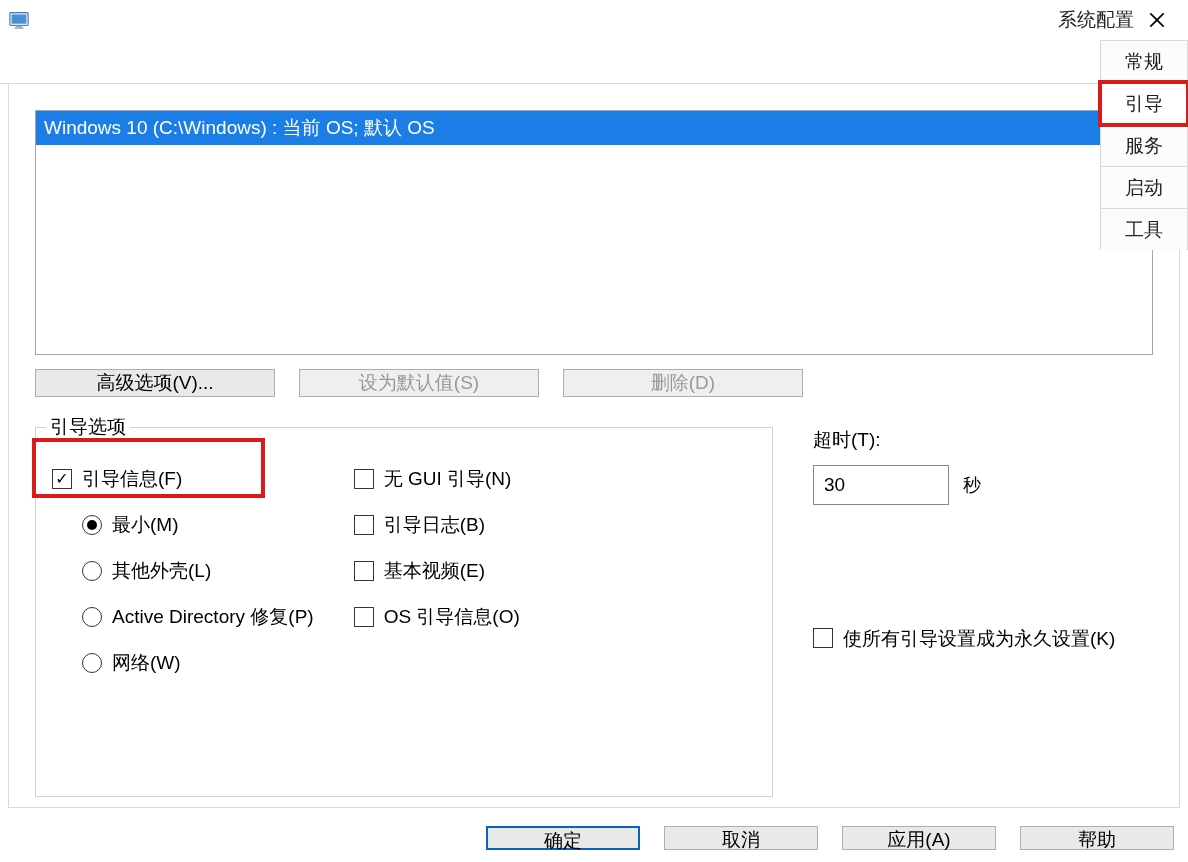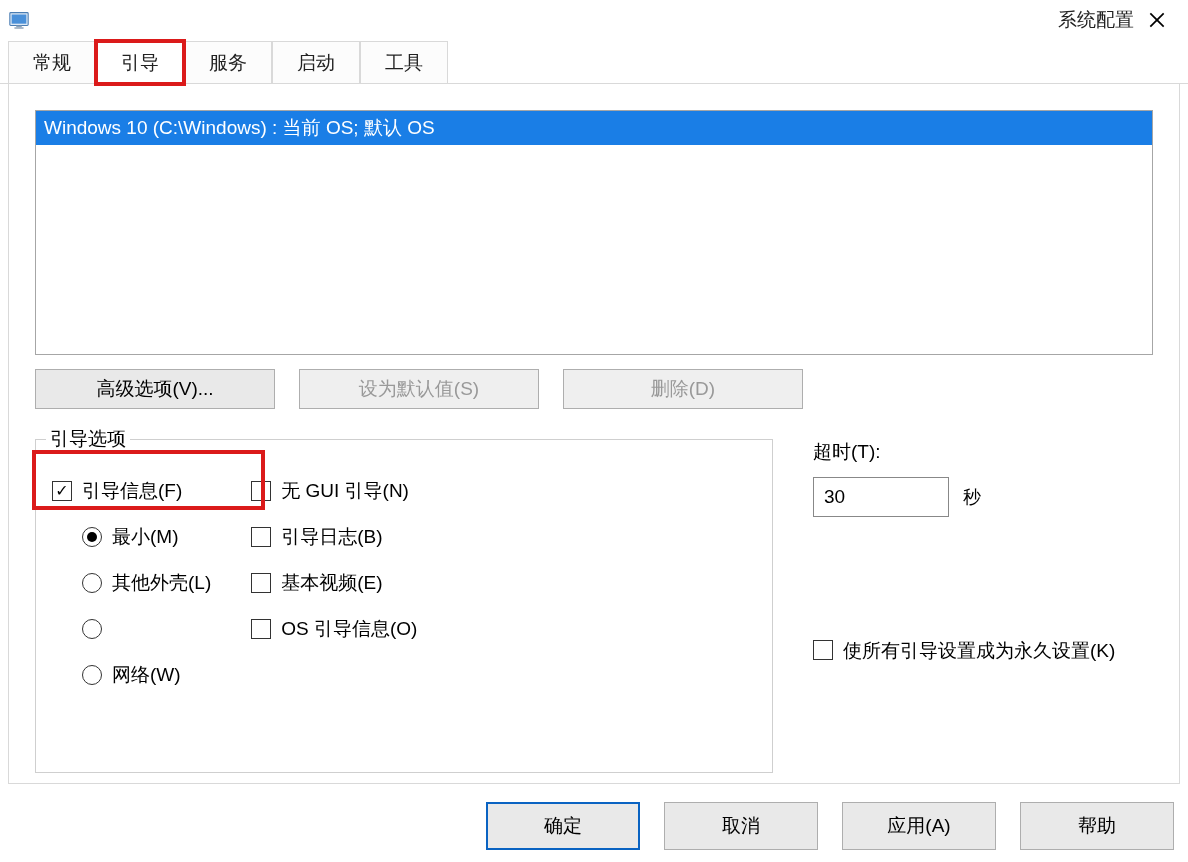"常规" .tab-strip { flex-direction: none -> column }
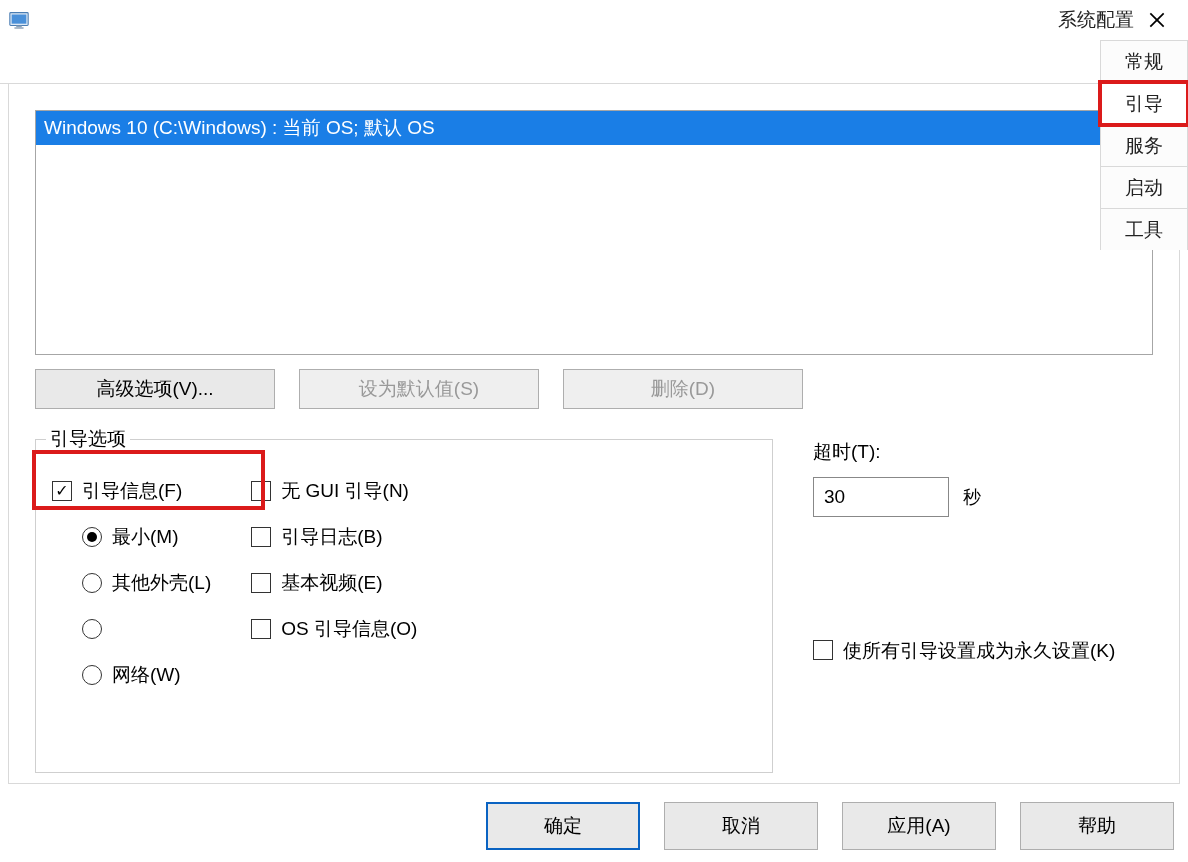"高级选项(V)..." .btn { height: 40px -> 28px }
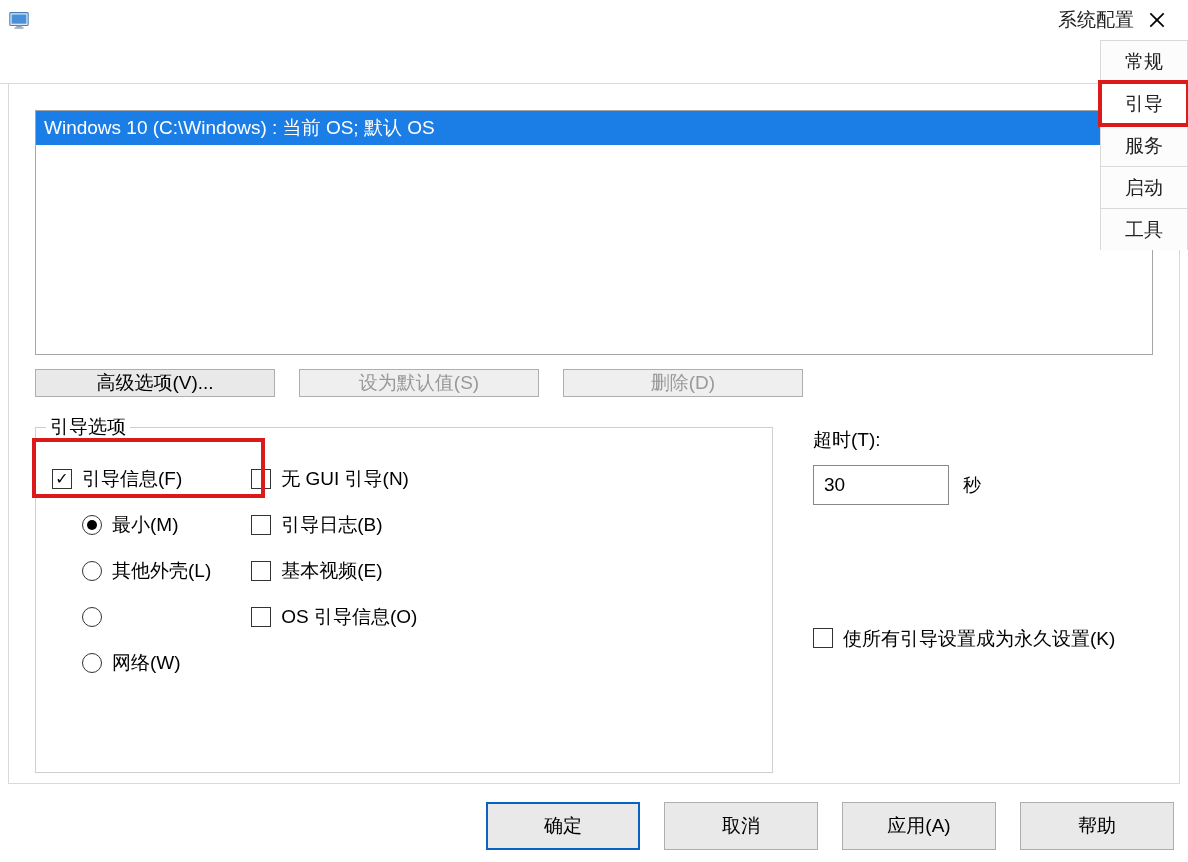"Active Directory 修复(P)" span { html: none -> <span>Active Directory 修复(P)</span> }
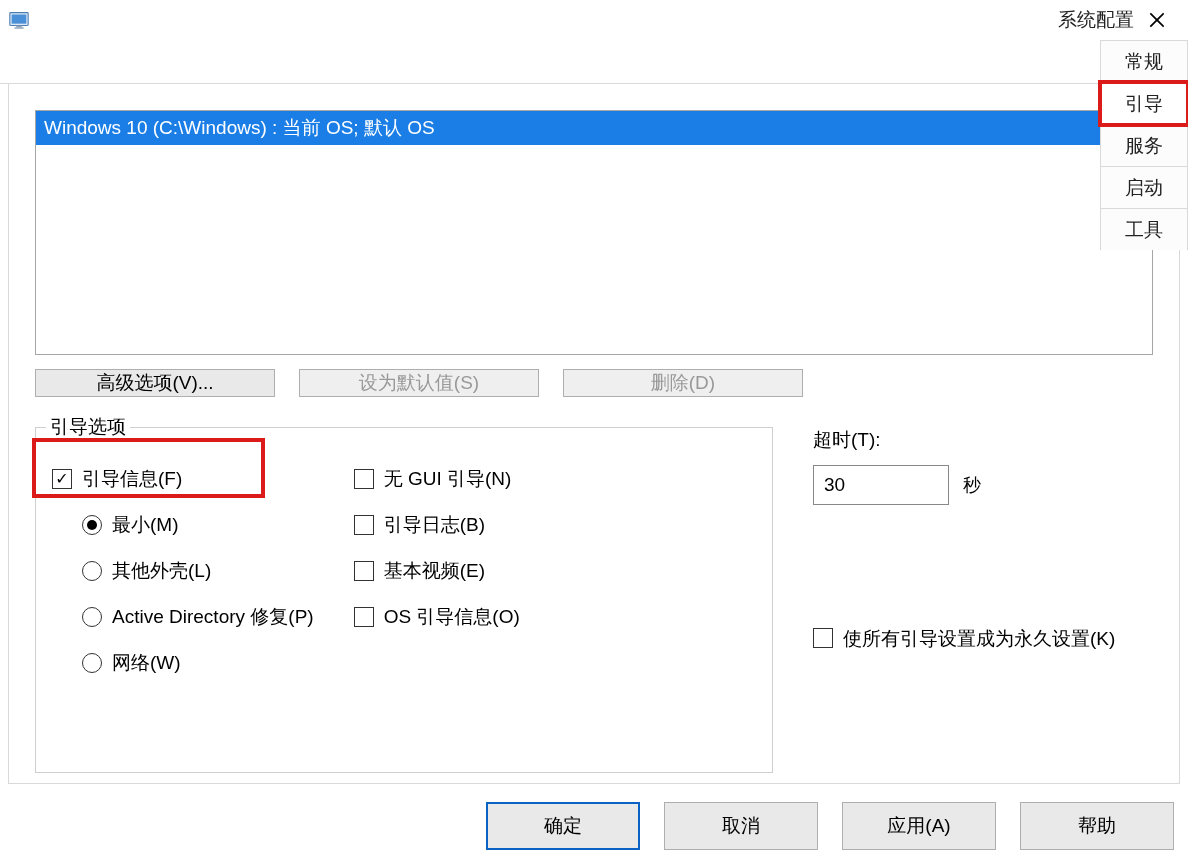"确定" .dlg-btn { height: 48px -> 24px }
